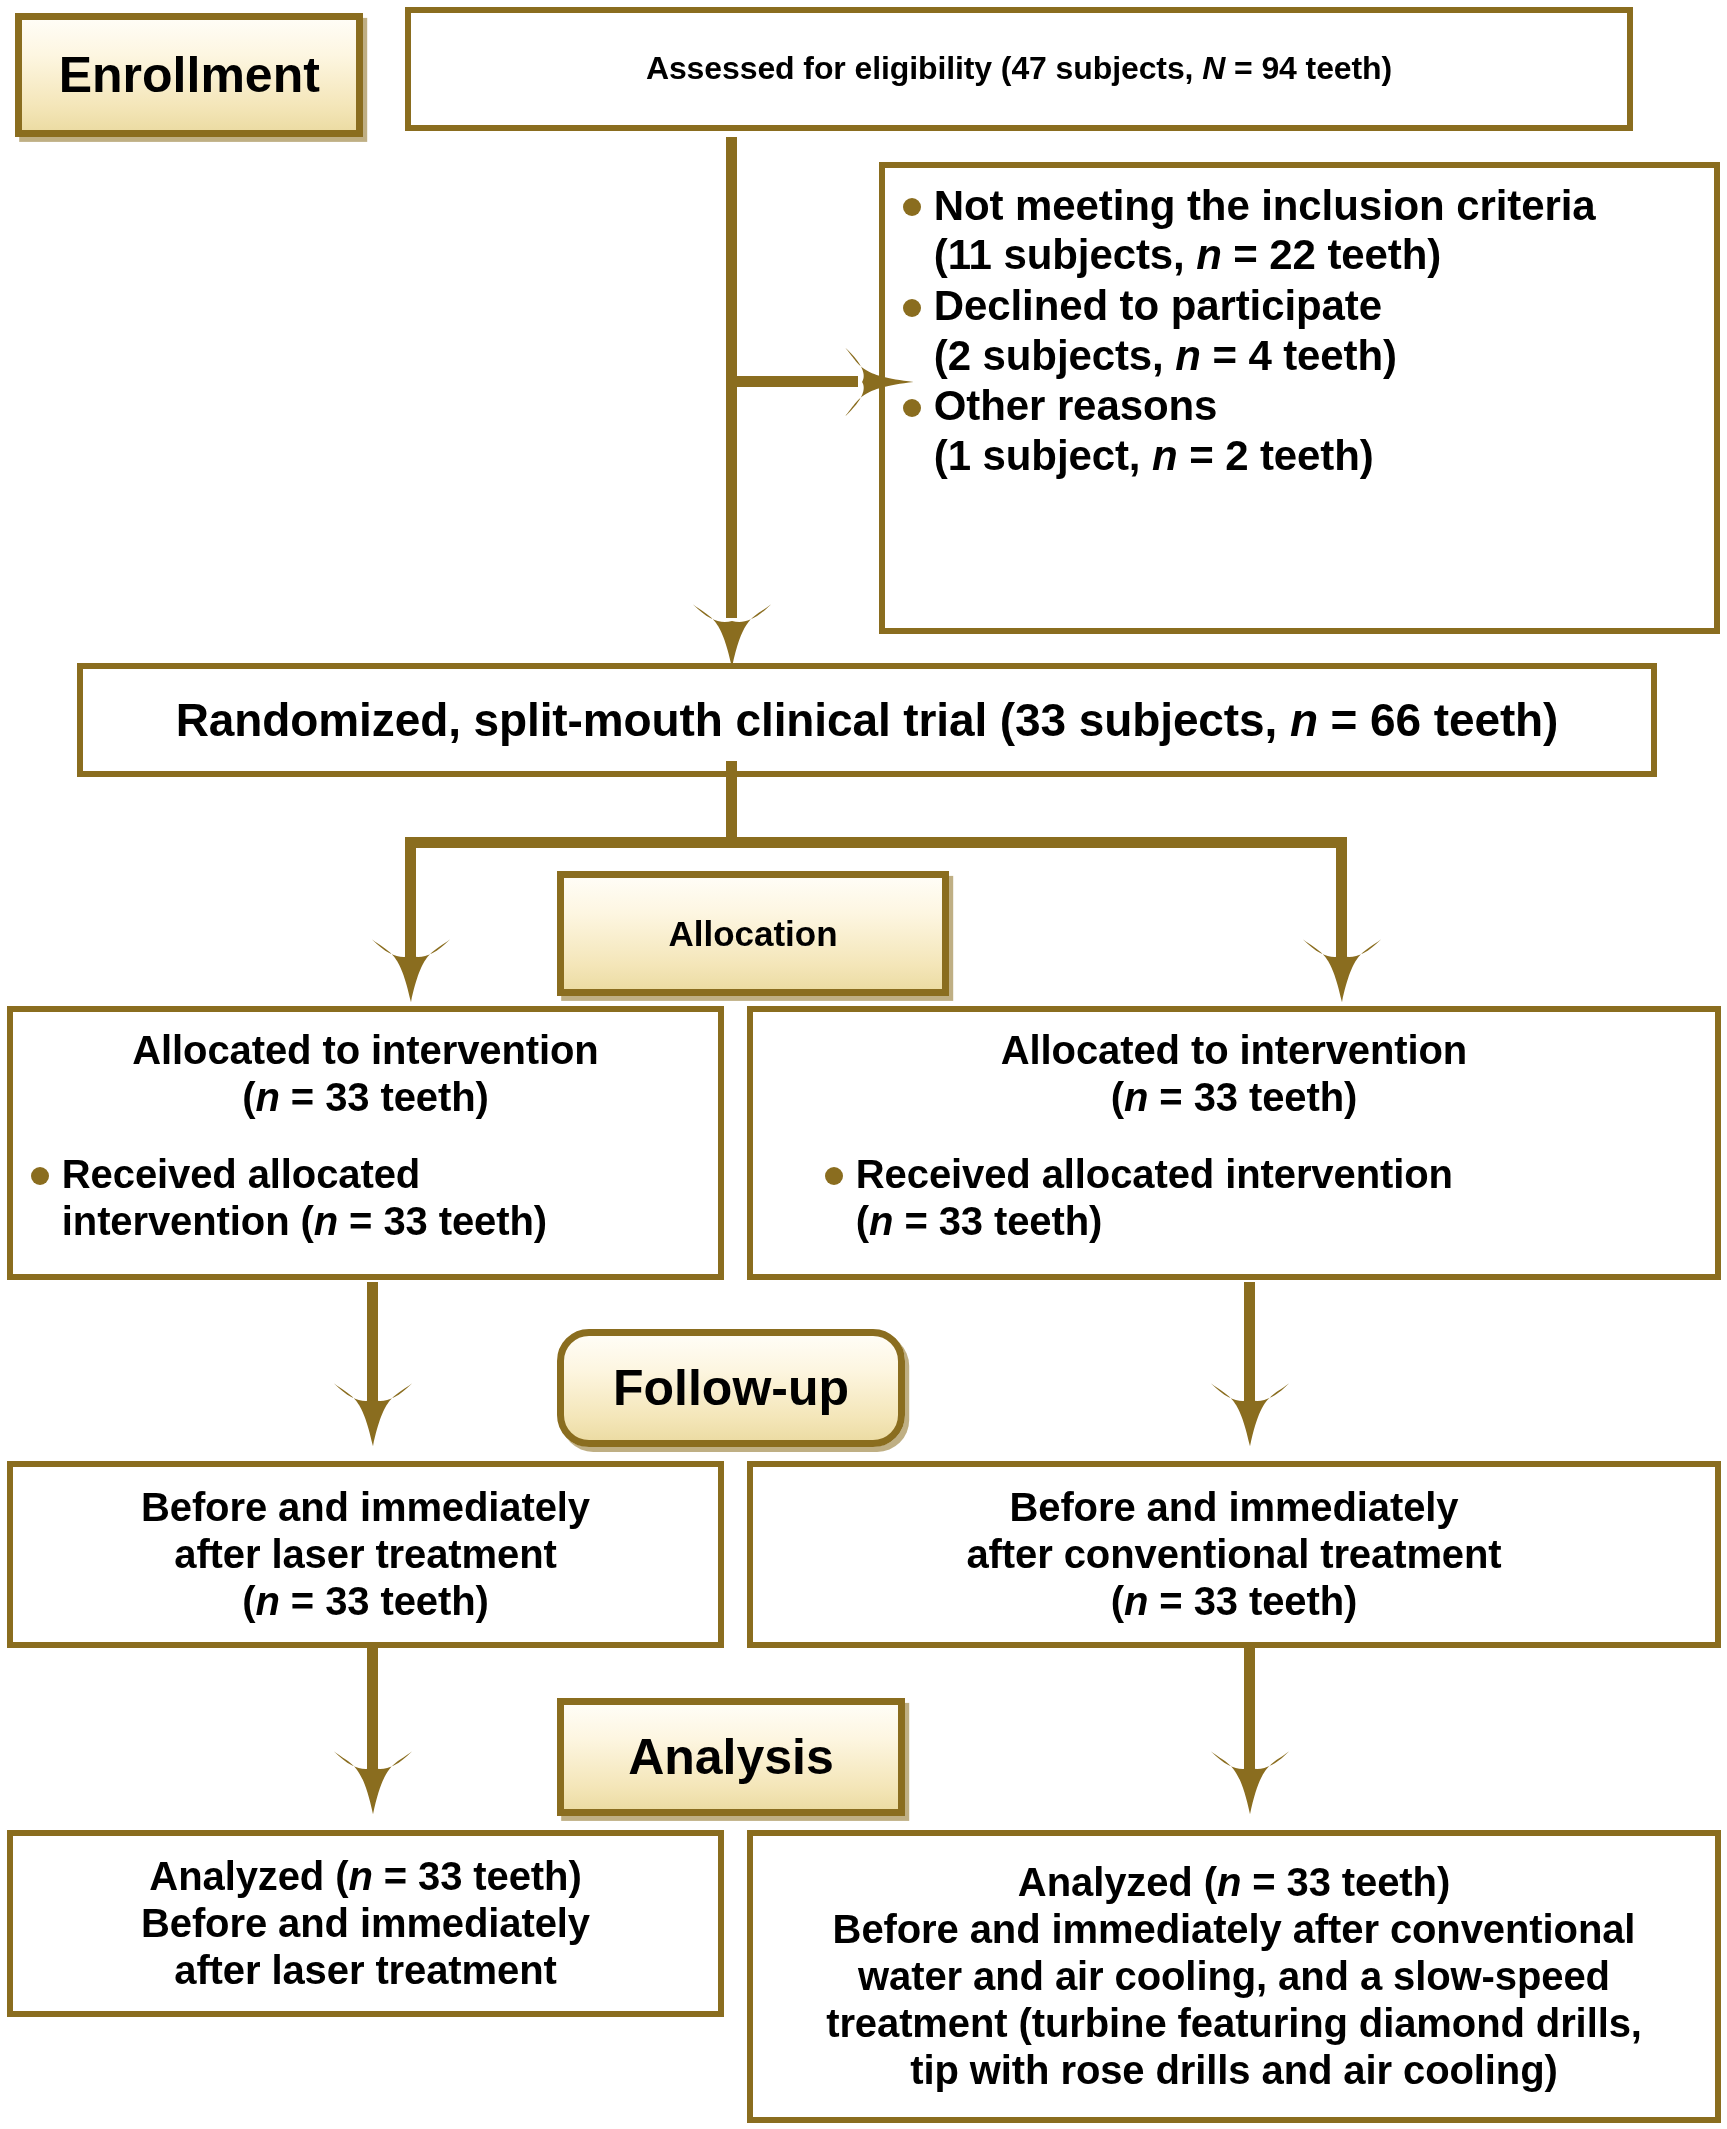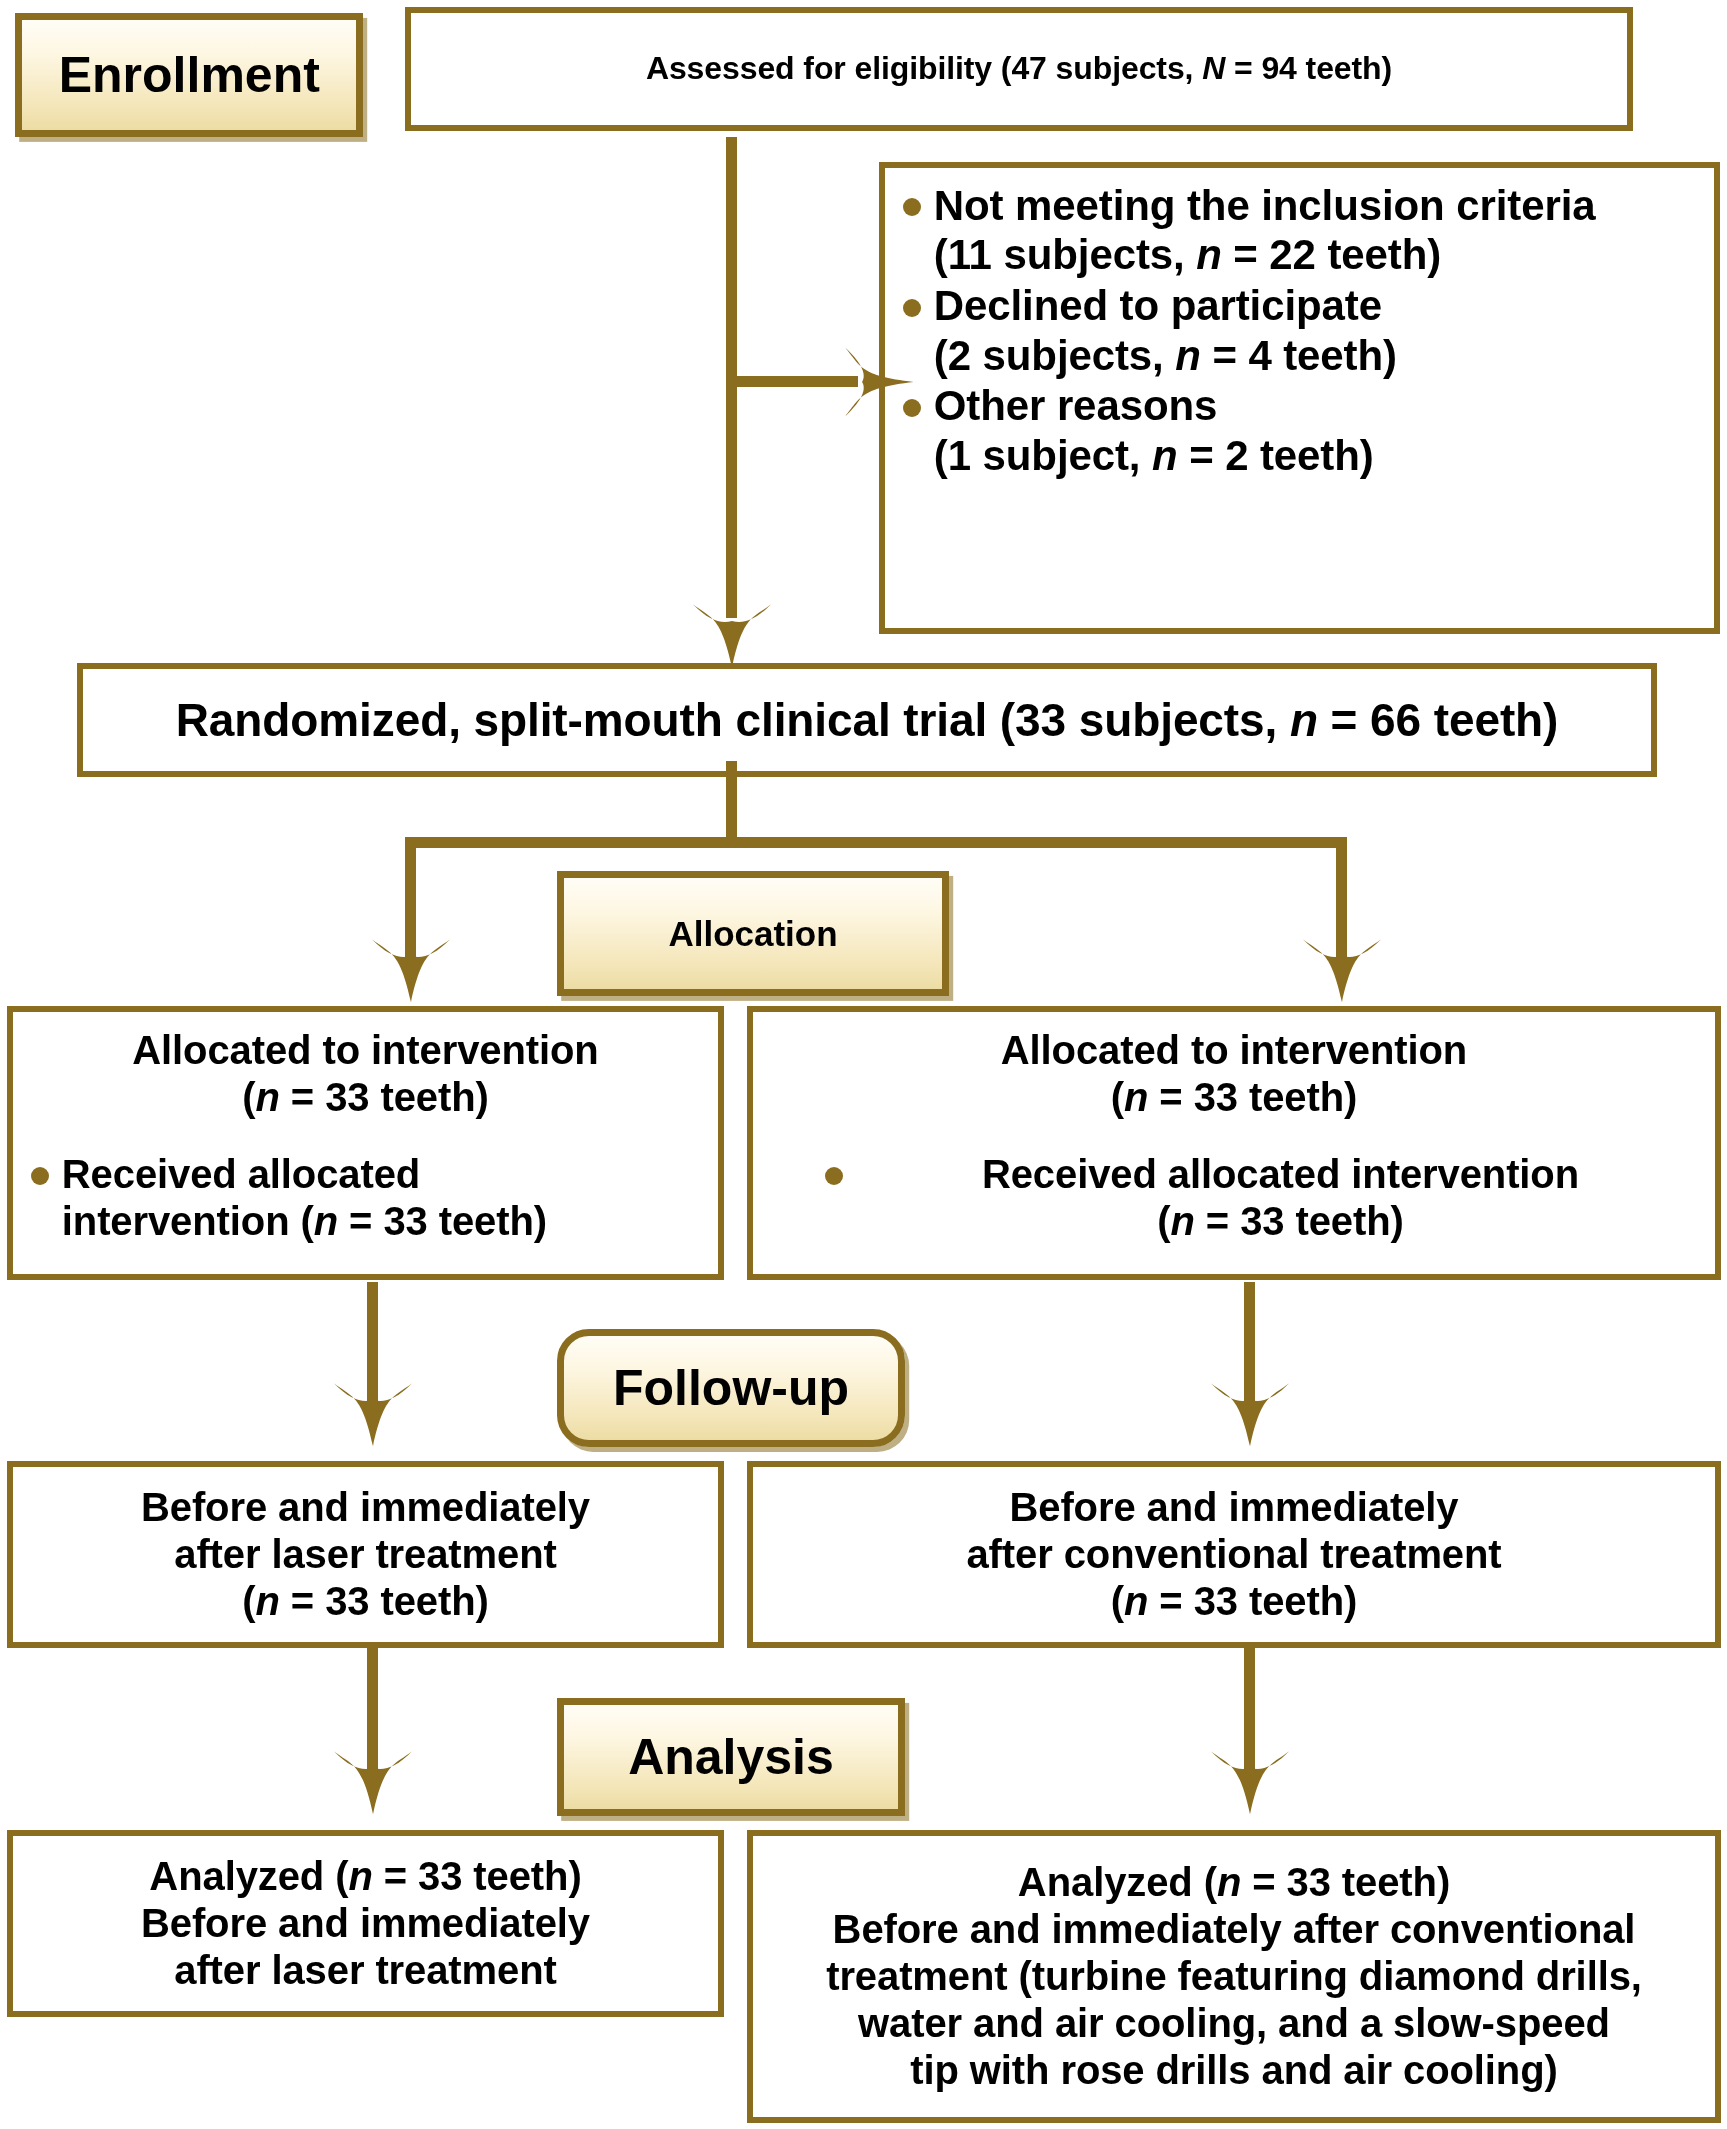"Received allocated intervention" ul.bul { text-align: center -> none }
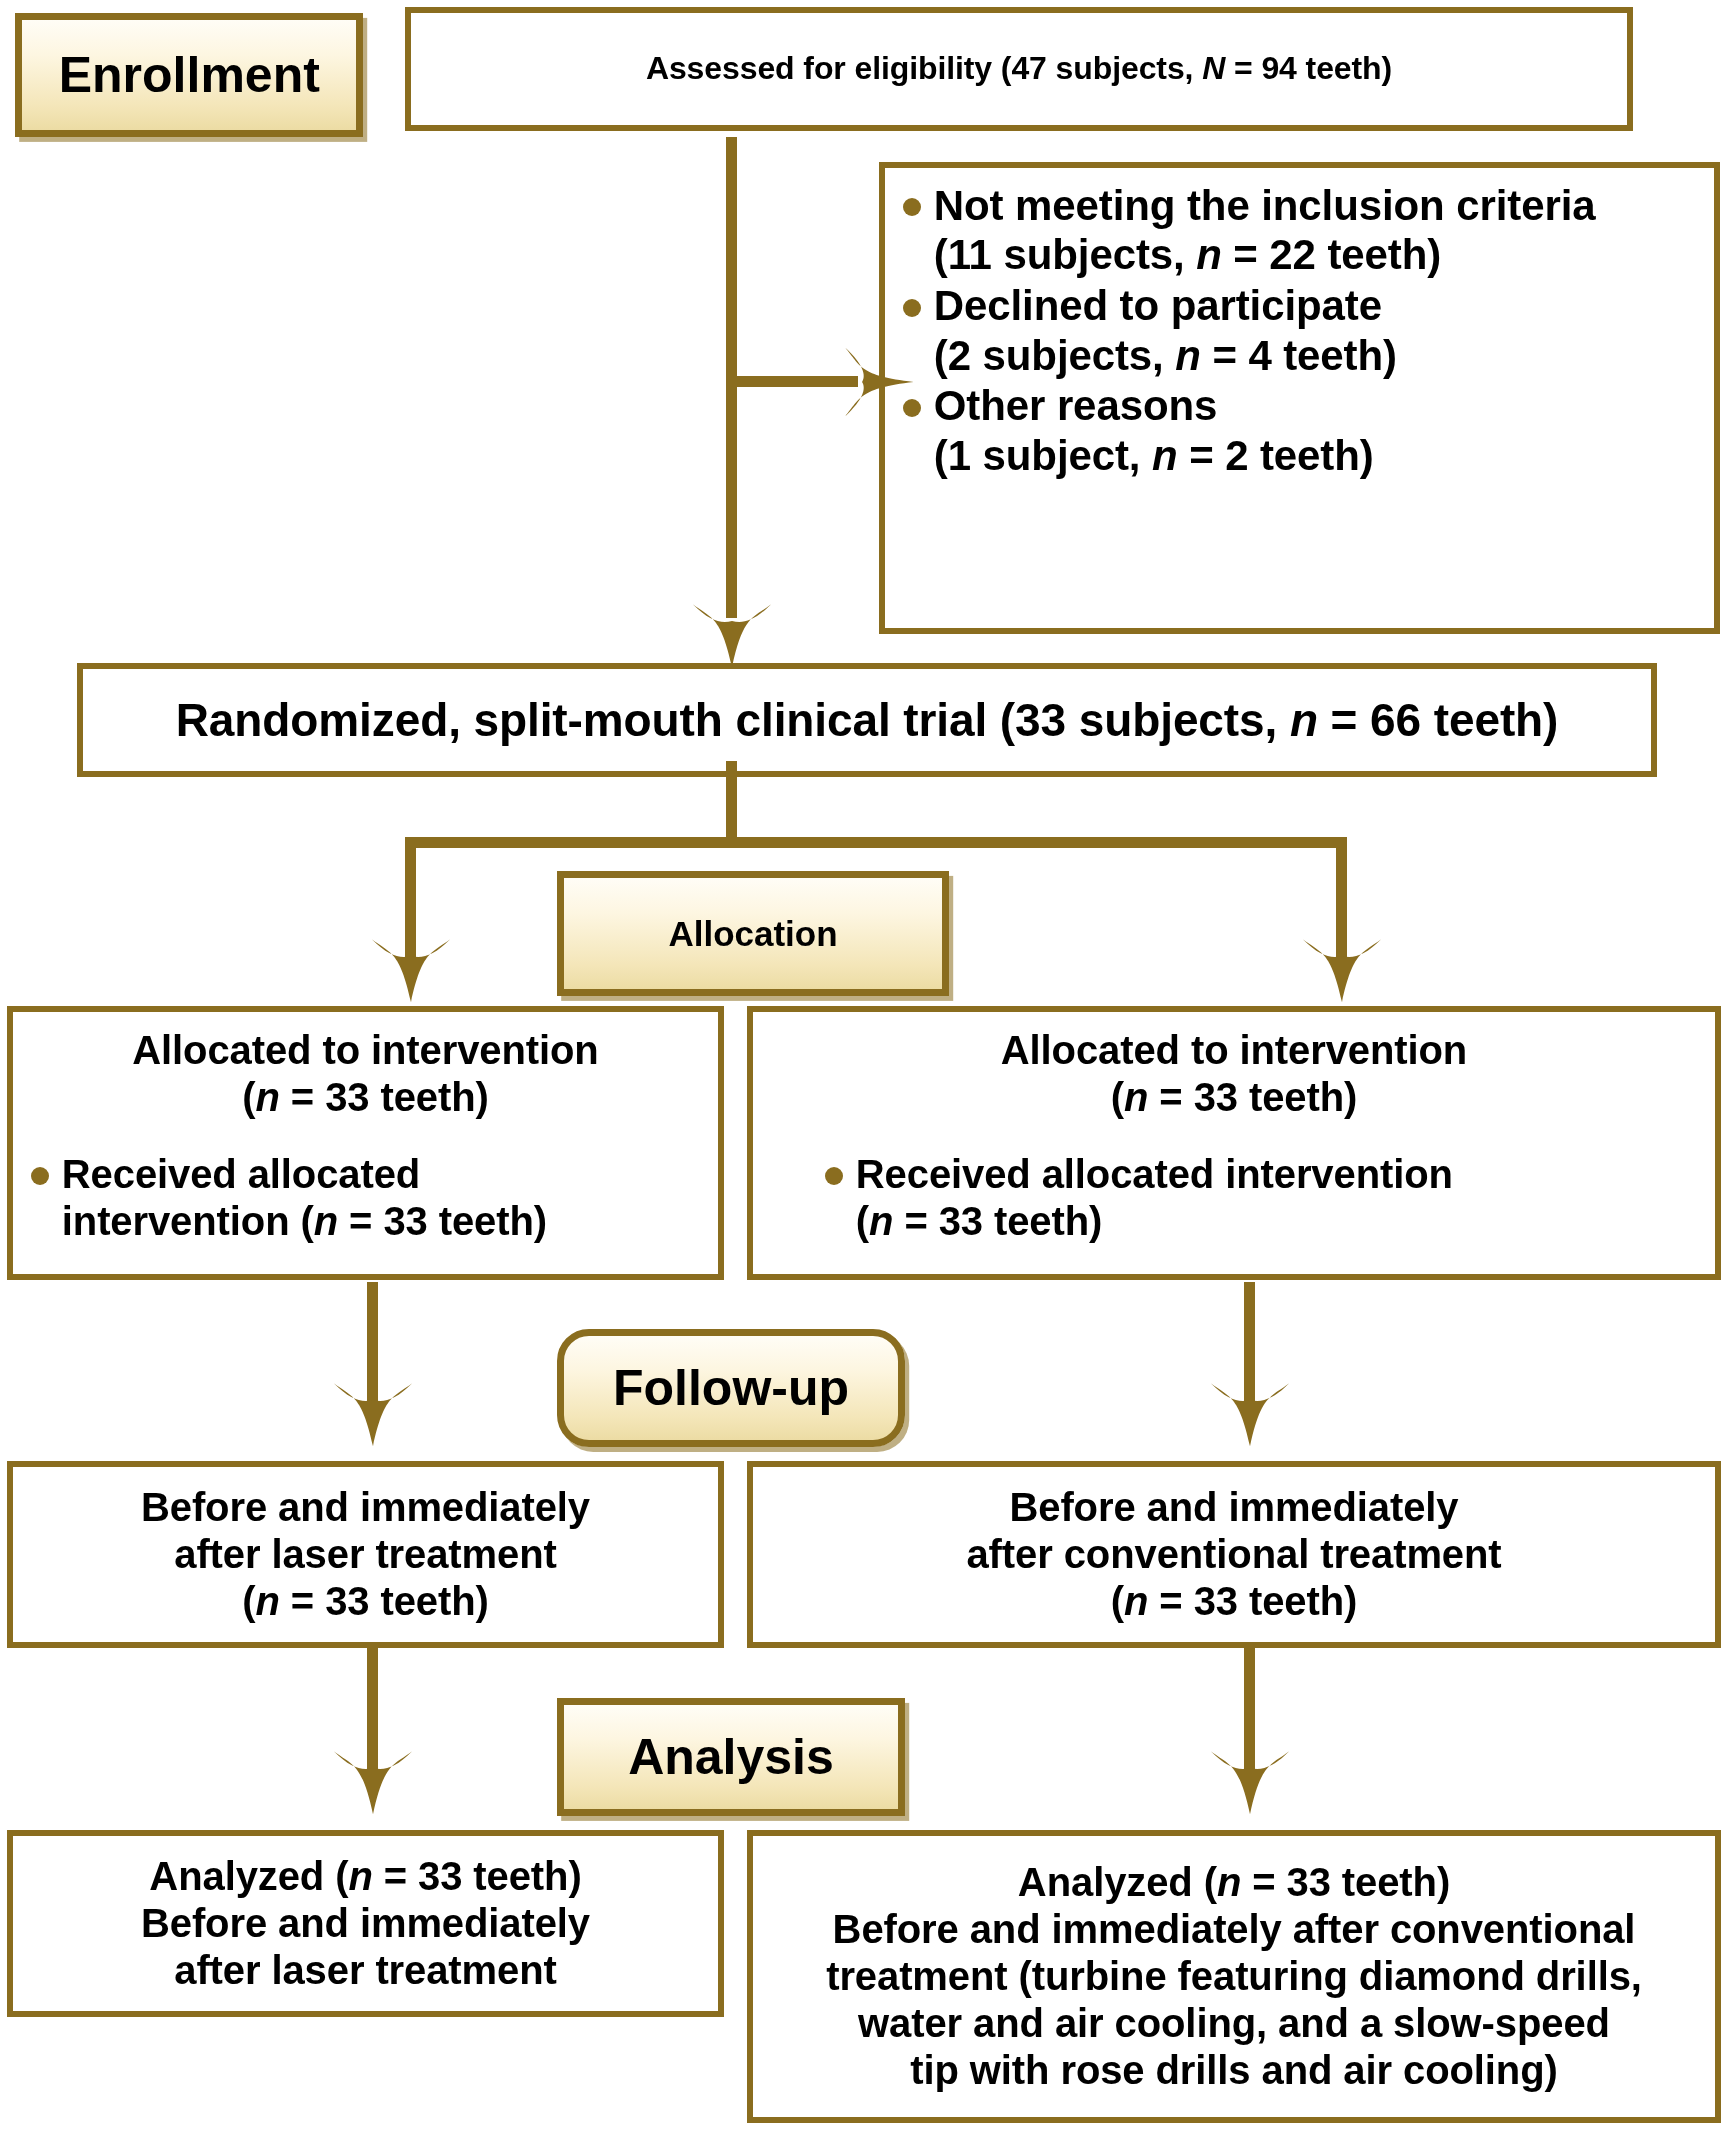"treatment (turbine featuring diamond" span.line { order: before "water and air cooling, and" -> after "water and air cooling, and" }
